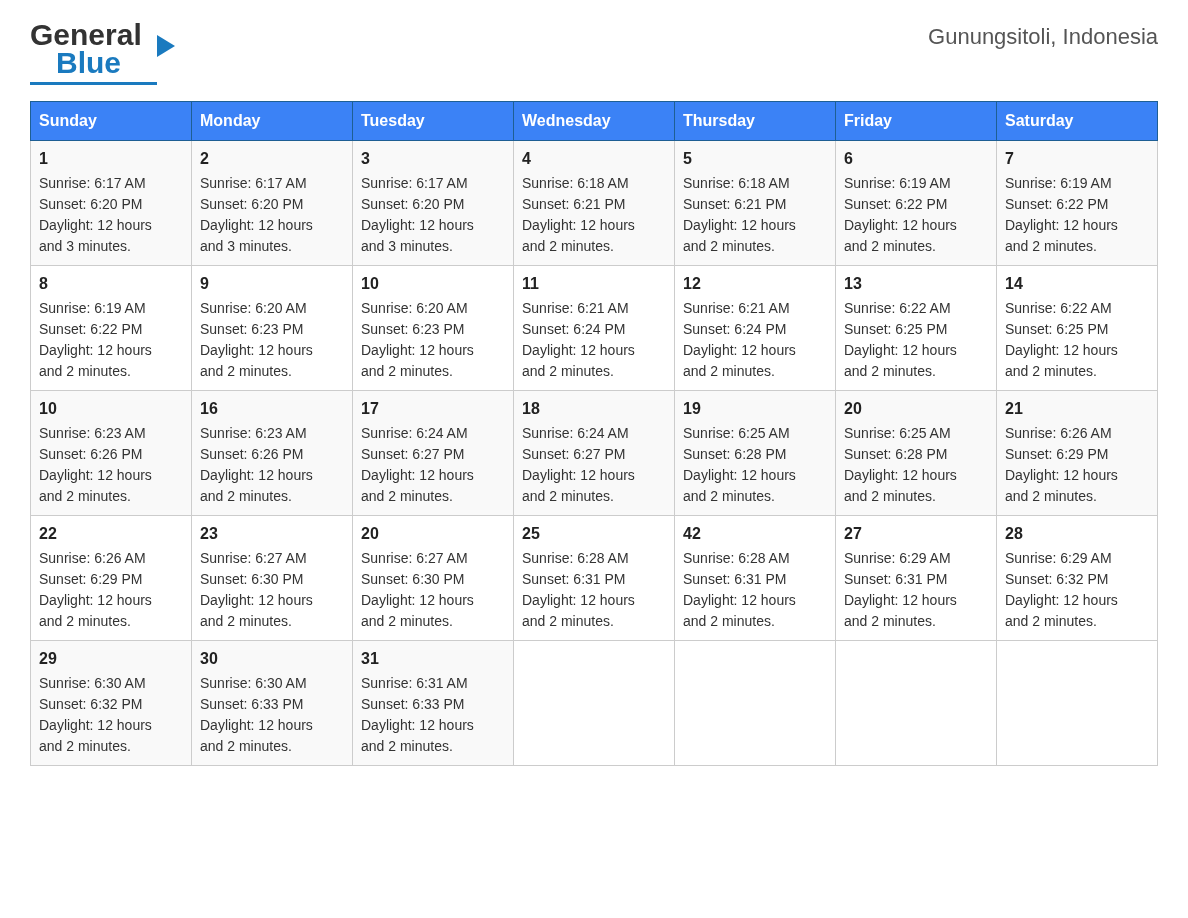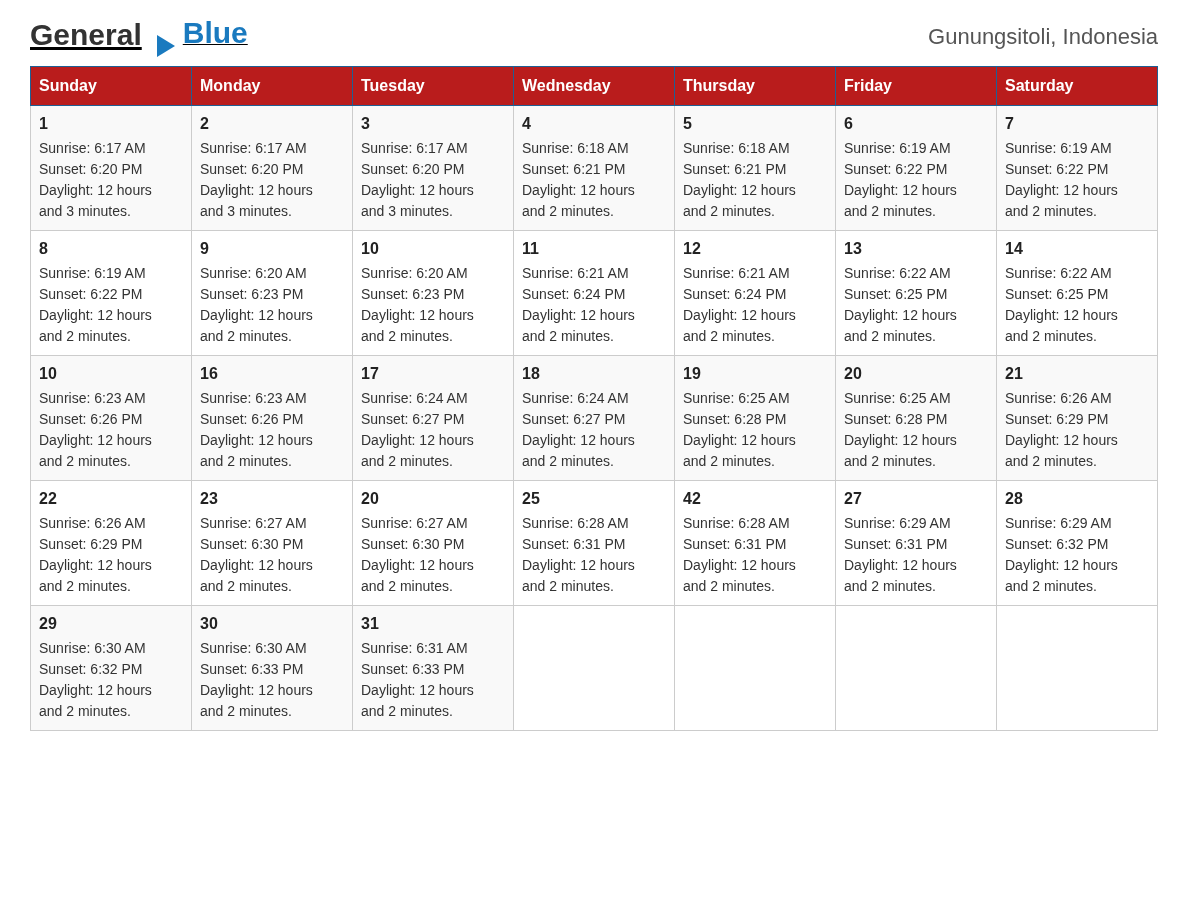"General" .logo { flex-direction: none -> column; text-decoration: underline -> none }
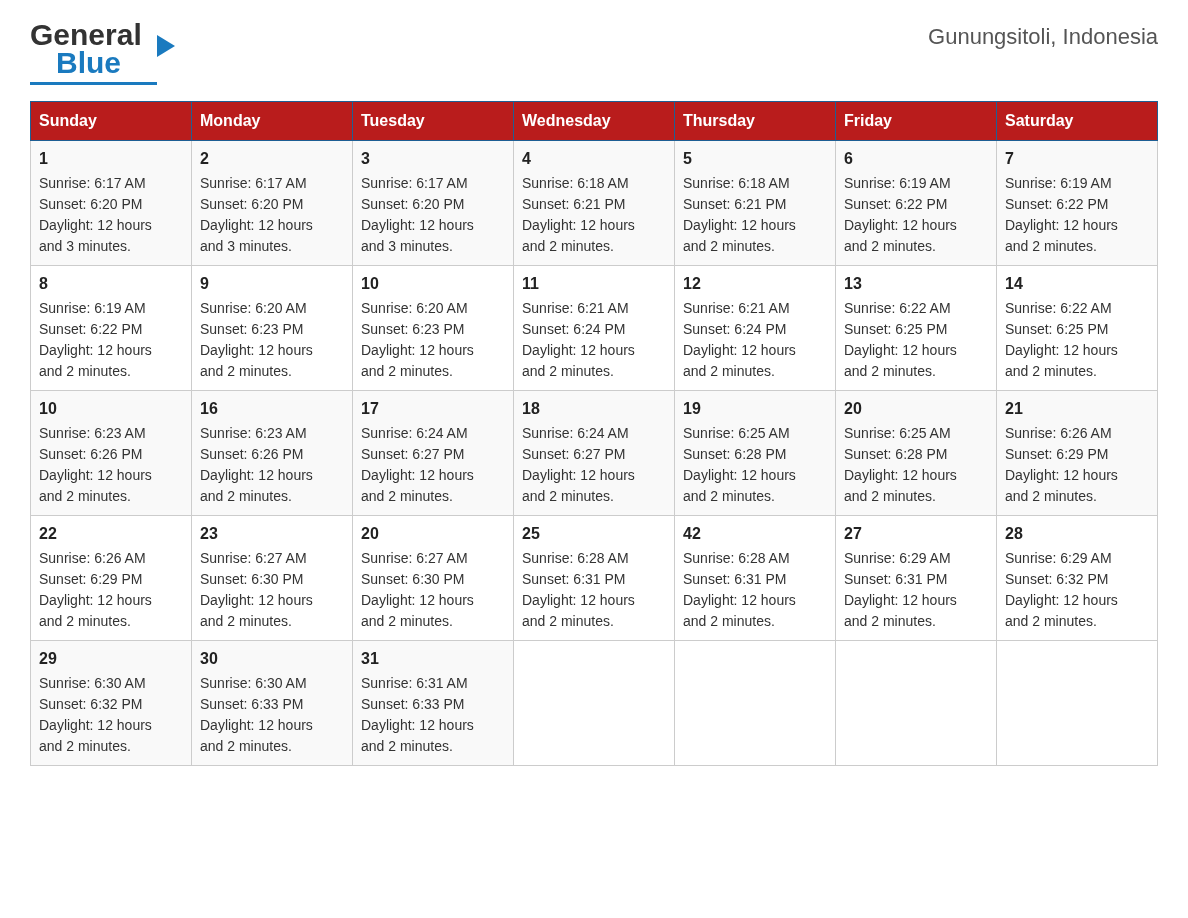"Sunday" thead tr th { background-color: #b91c1c -> #3b82f6 }
